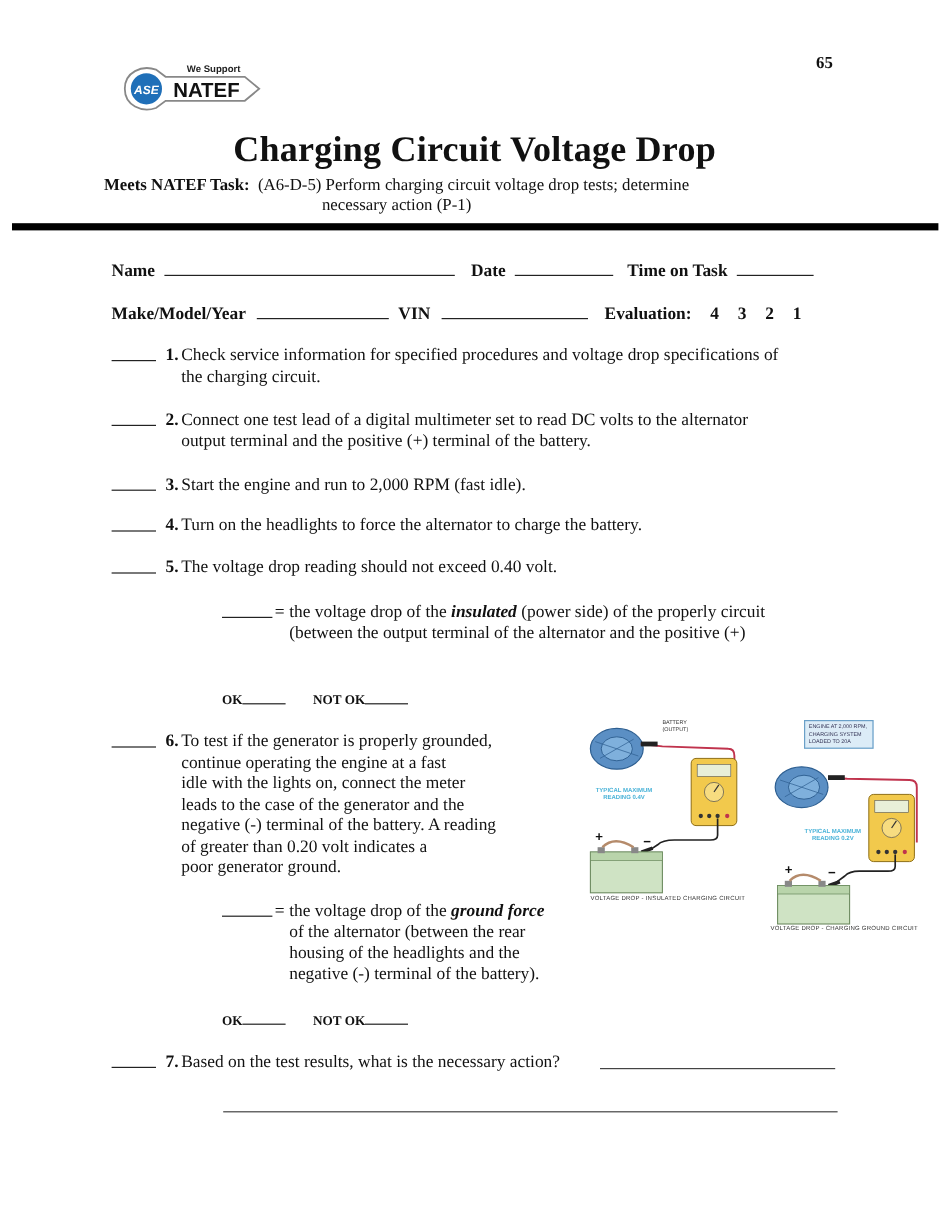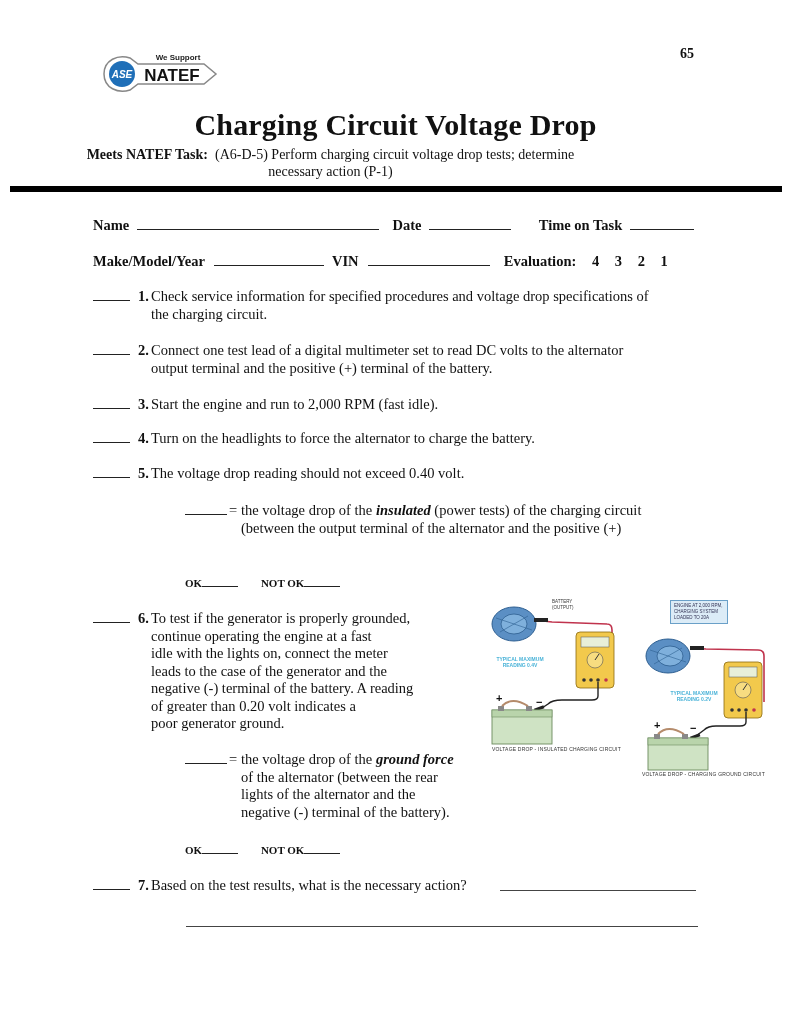"Time on Task" span { margin-left: 24px -> 8px }
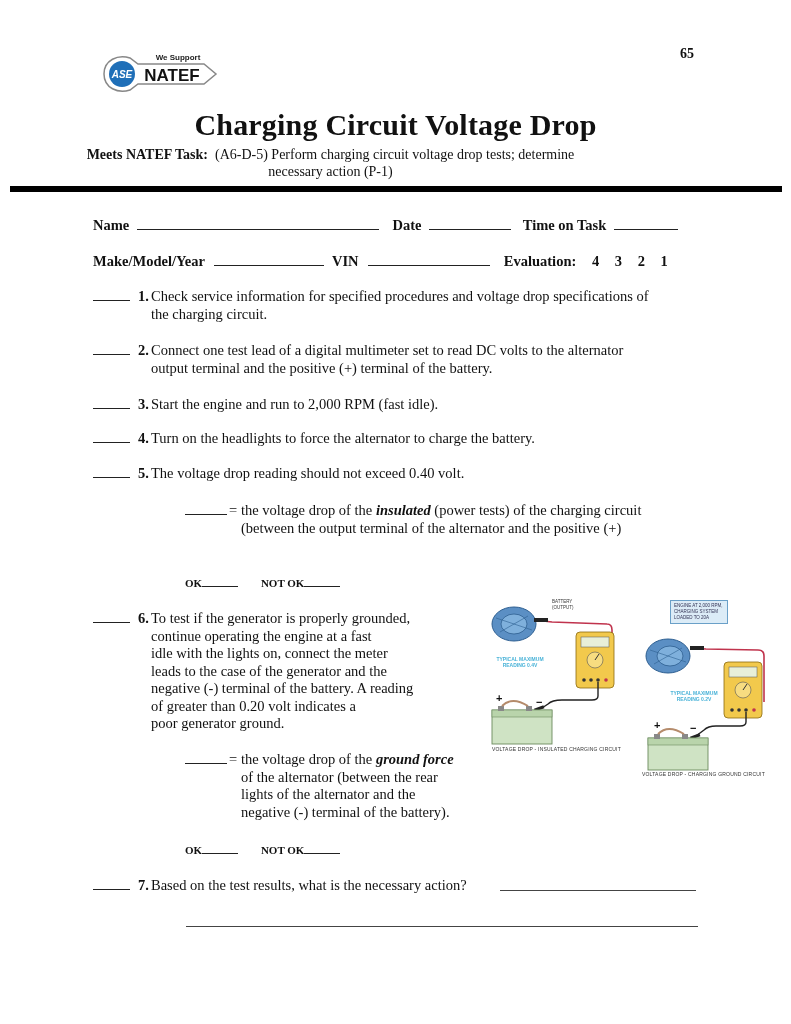"(power tests) of the charging" span { text: tests) of the charging -> side) of the properly }
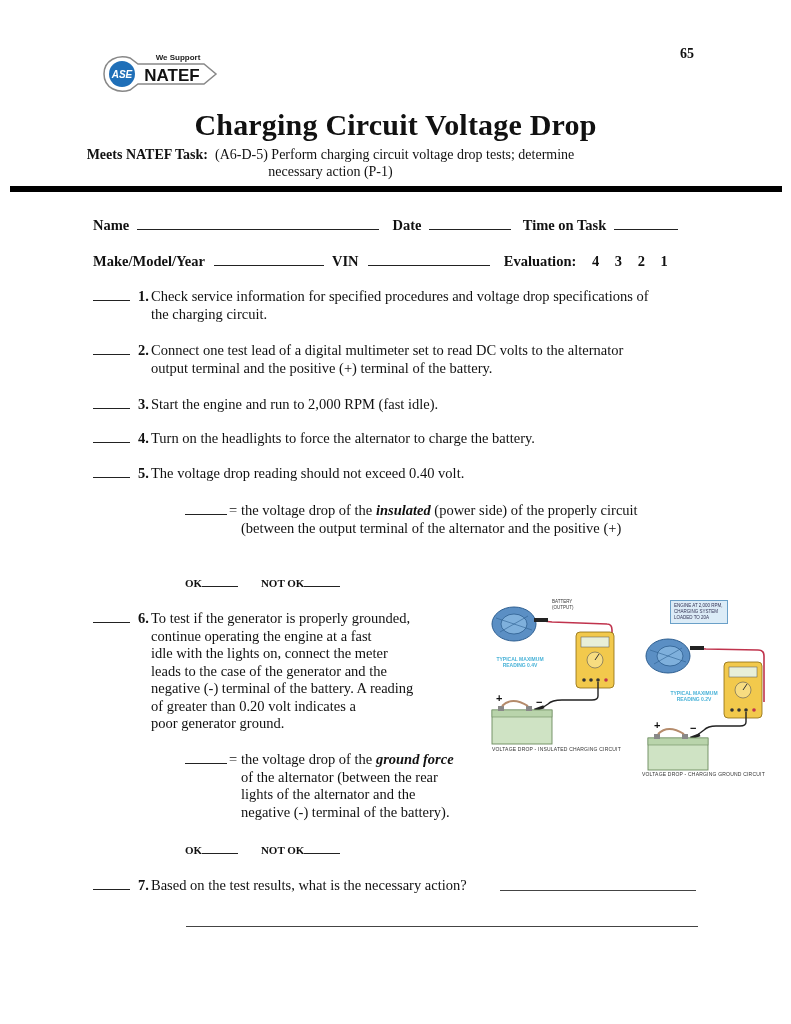"lights of the alternator and" div { text: lights of the alternator -> housing of the headlights }
